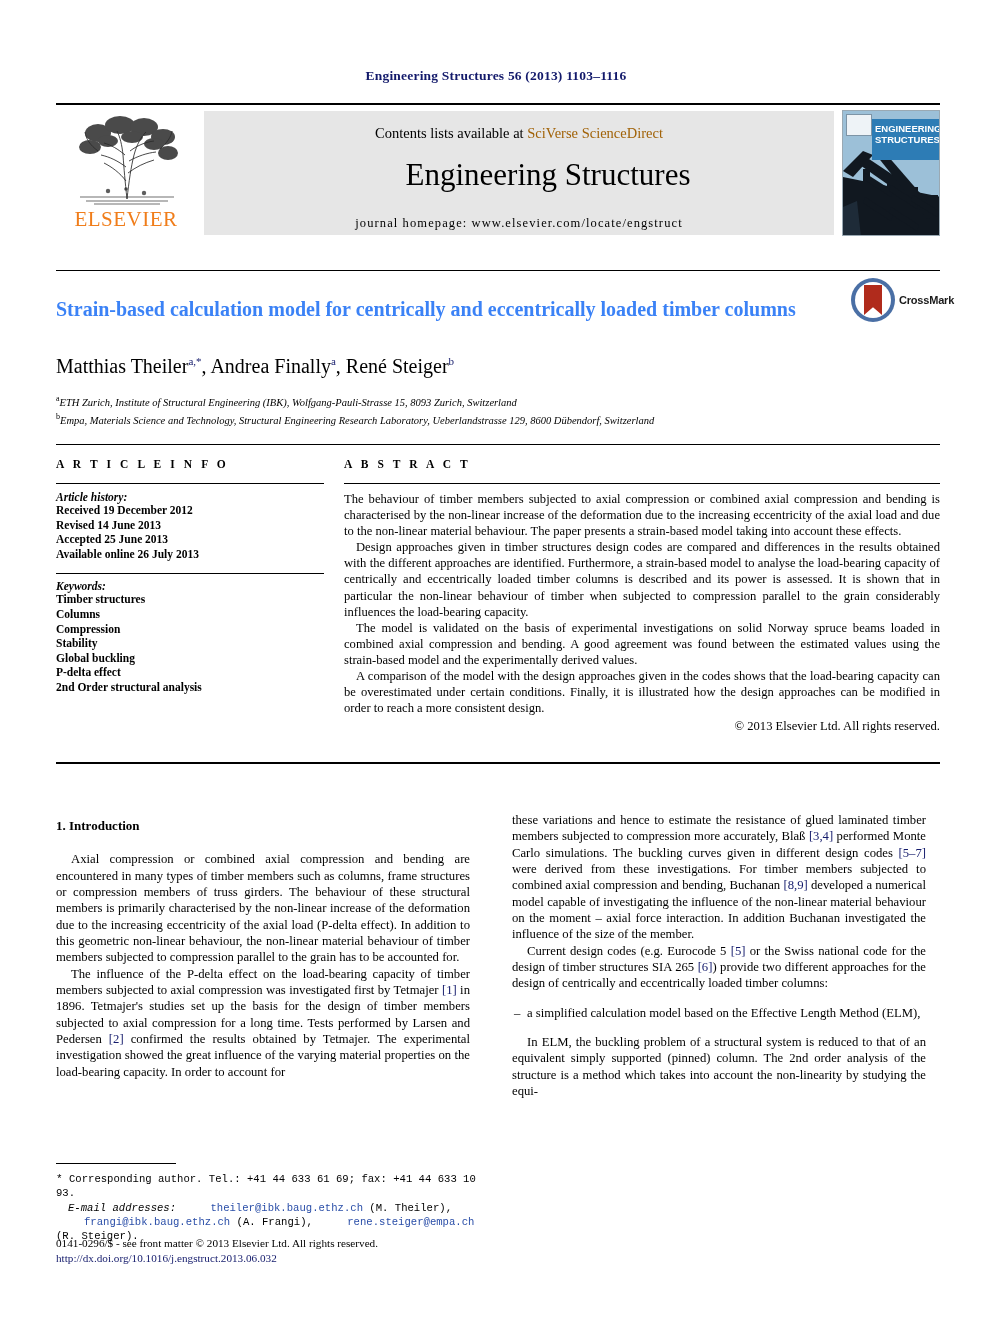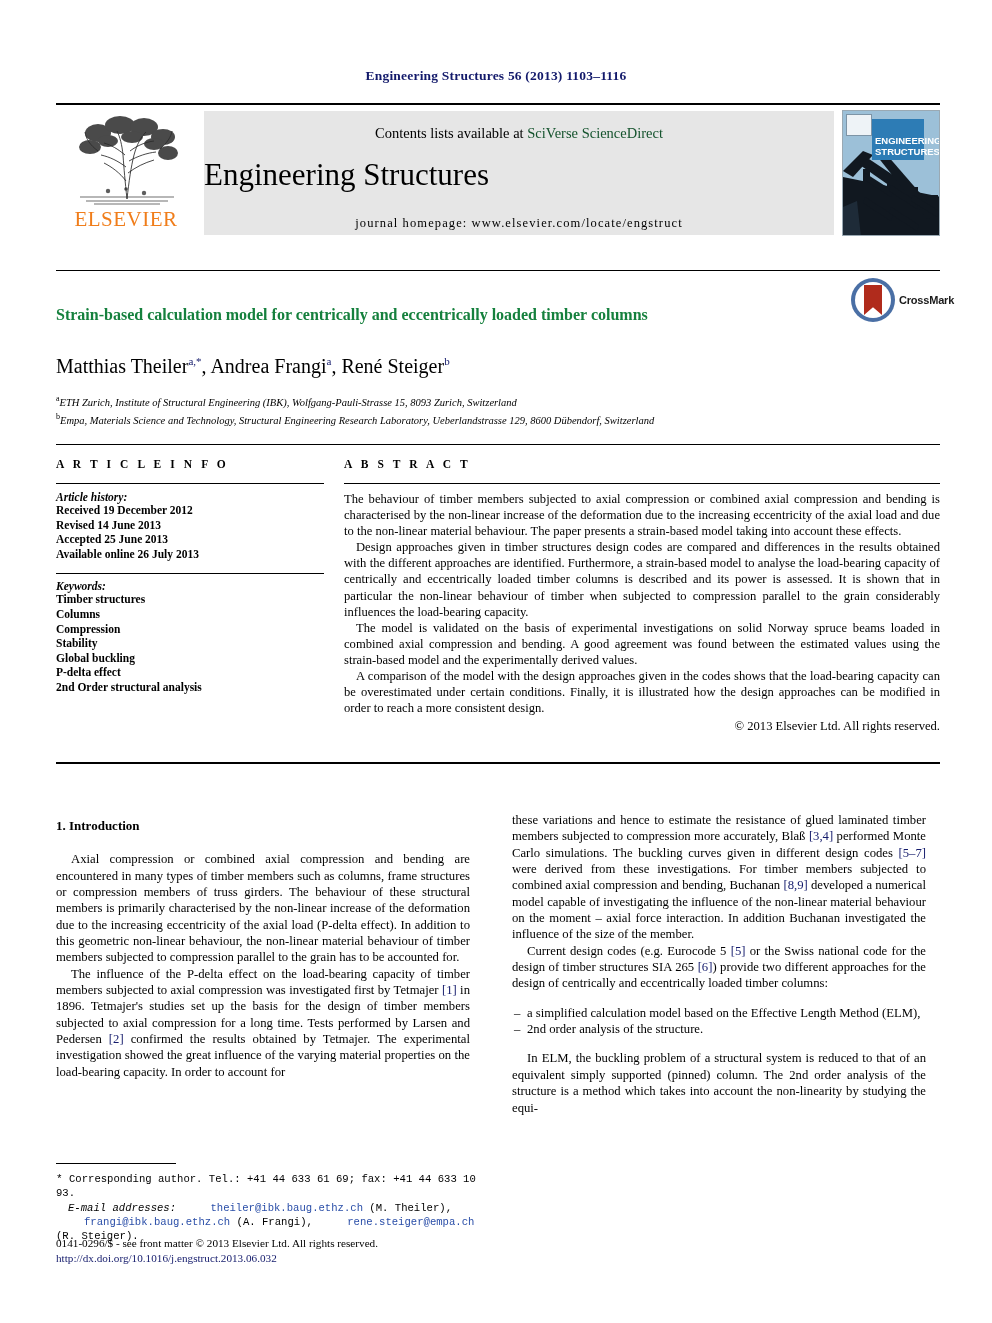"SciVerse ScienceDirect" .contents-line .sd { color: #14532d -> #a16207 }
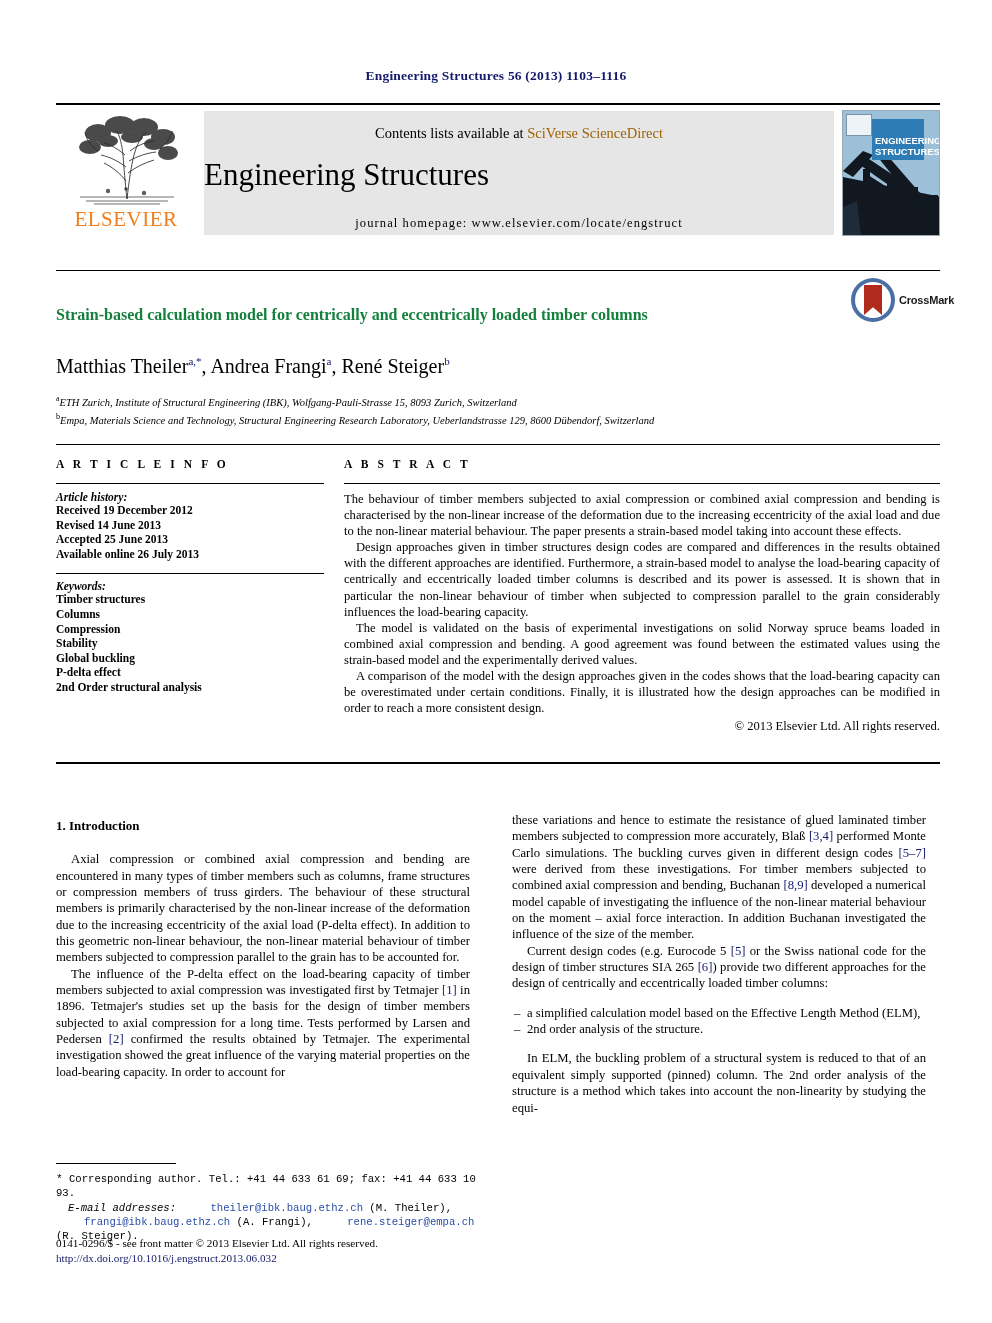"ENGINEERING" .cover-titlebox { padding: 16px 3px -> 4px 3px; width: 52px -> 68px }
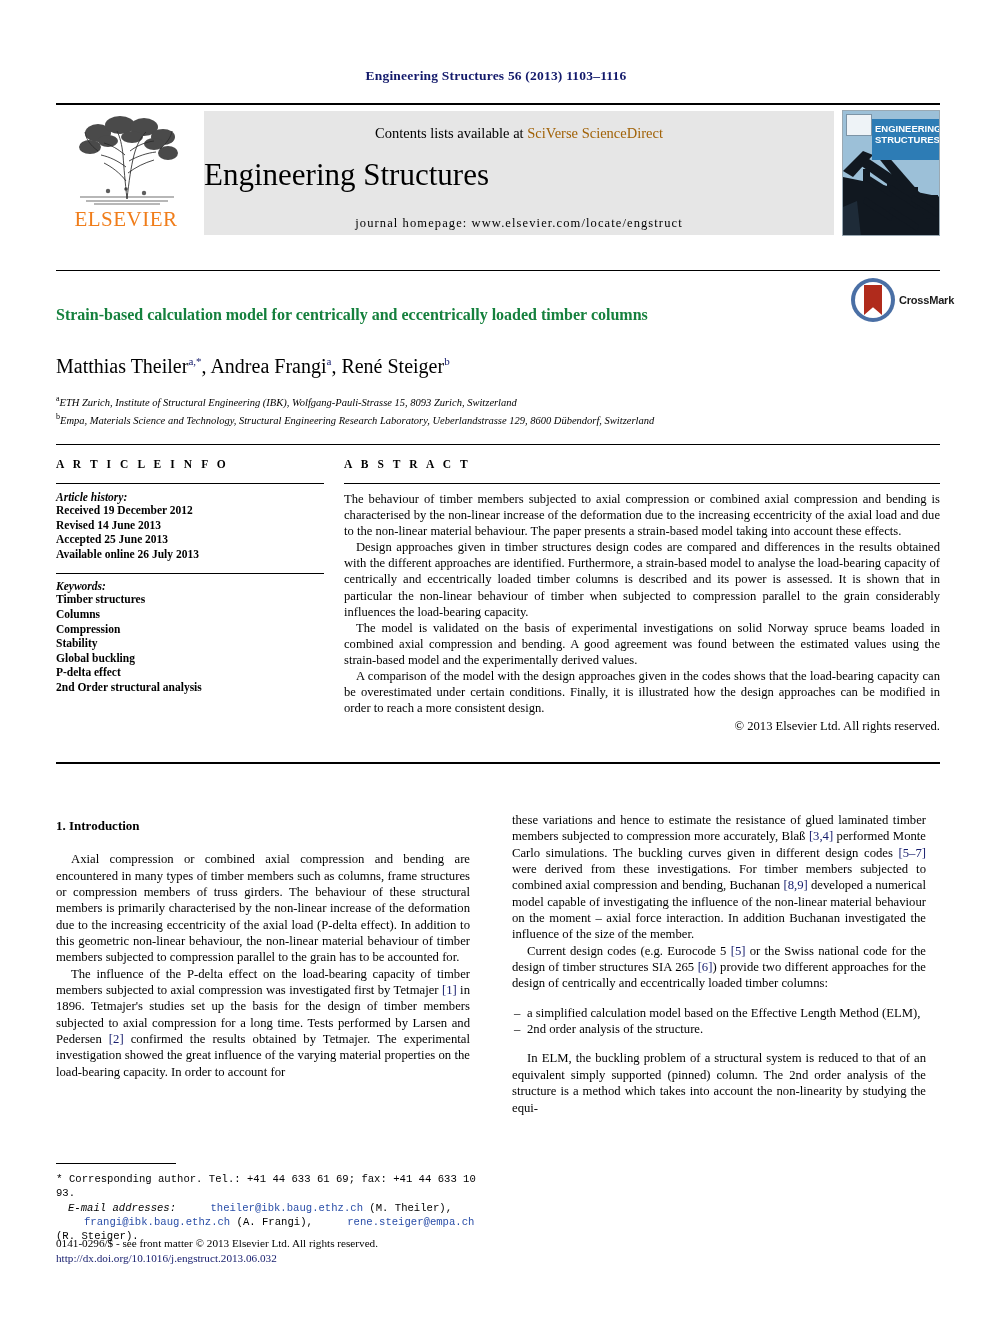"Engineering Structures" .journal-title-big { text-align: none -> center }
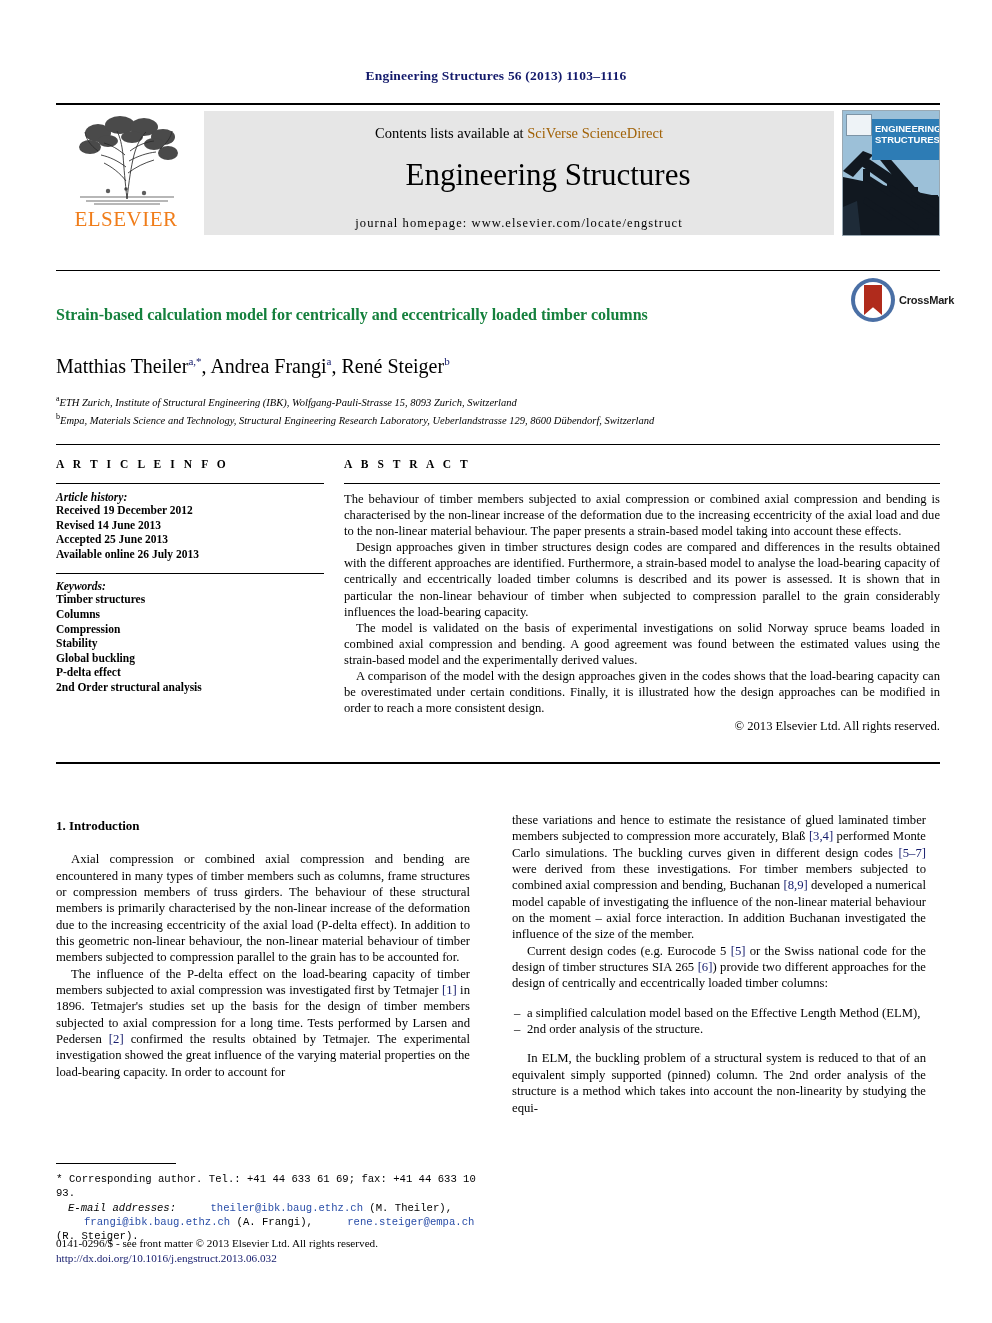"Strain-based calculation model for" .article-title { color: #15803d -> #3b82f6; font-size: 16px -> 20px; top: 288px -> 280px }
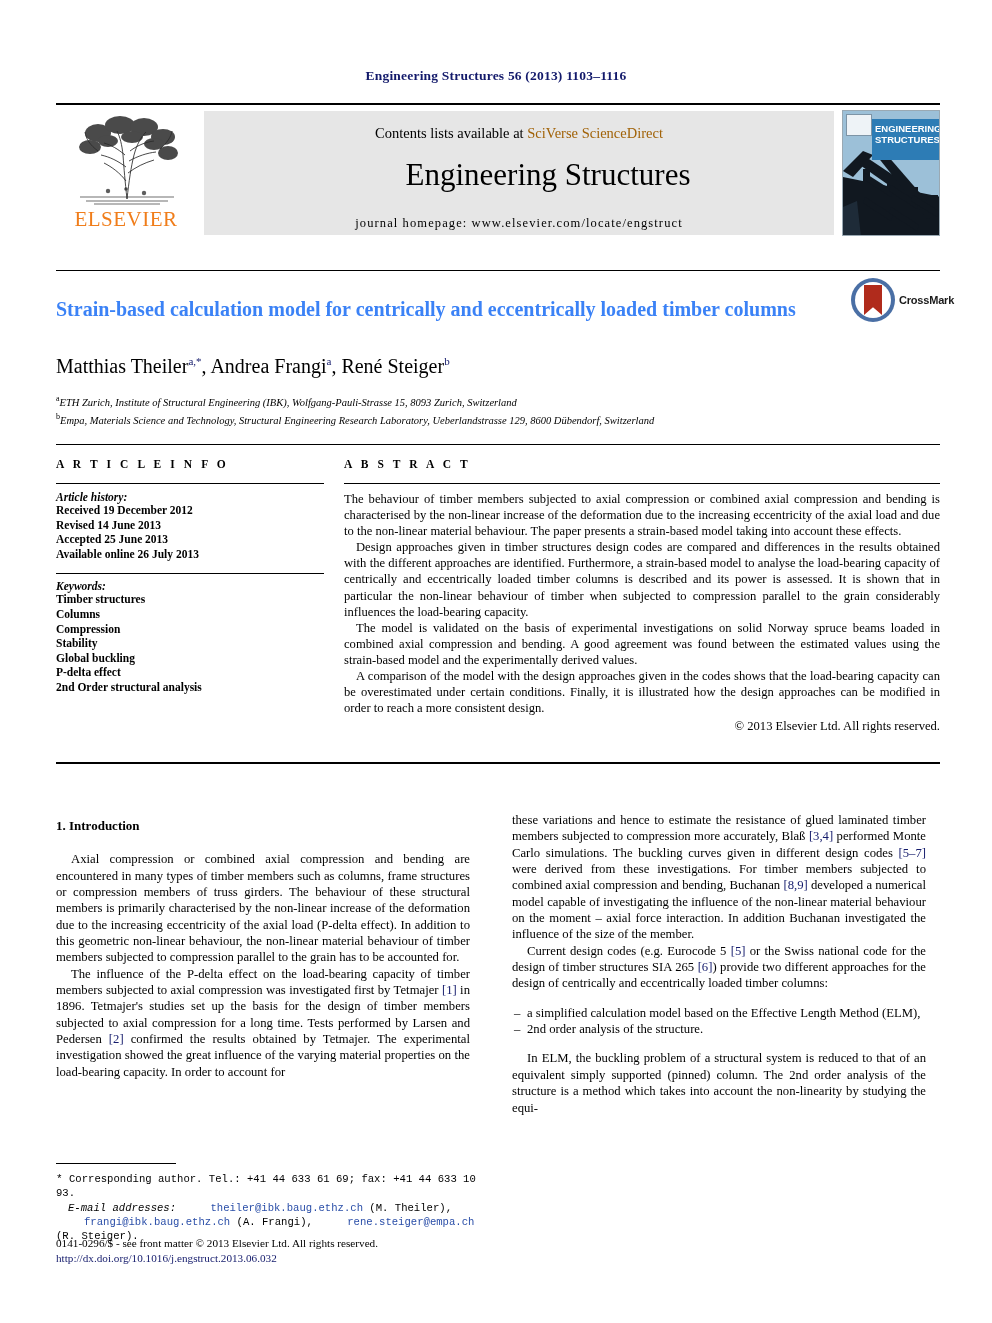"Andrea Frangi" span { text: Frangi -> Finally }
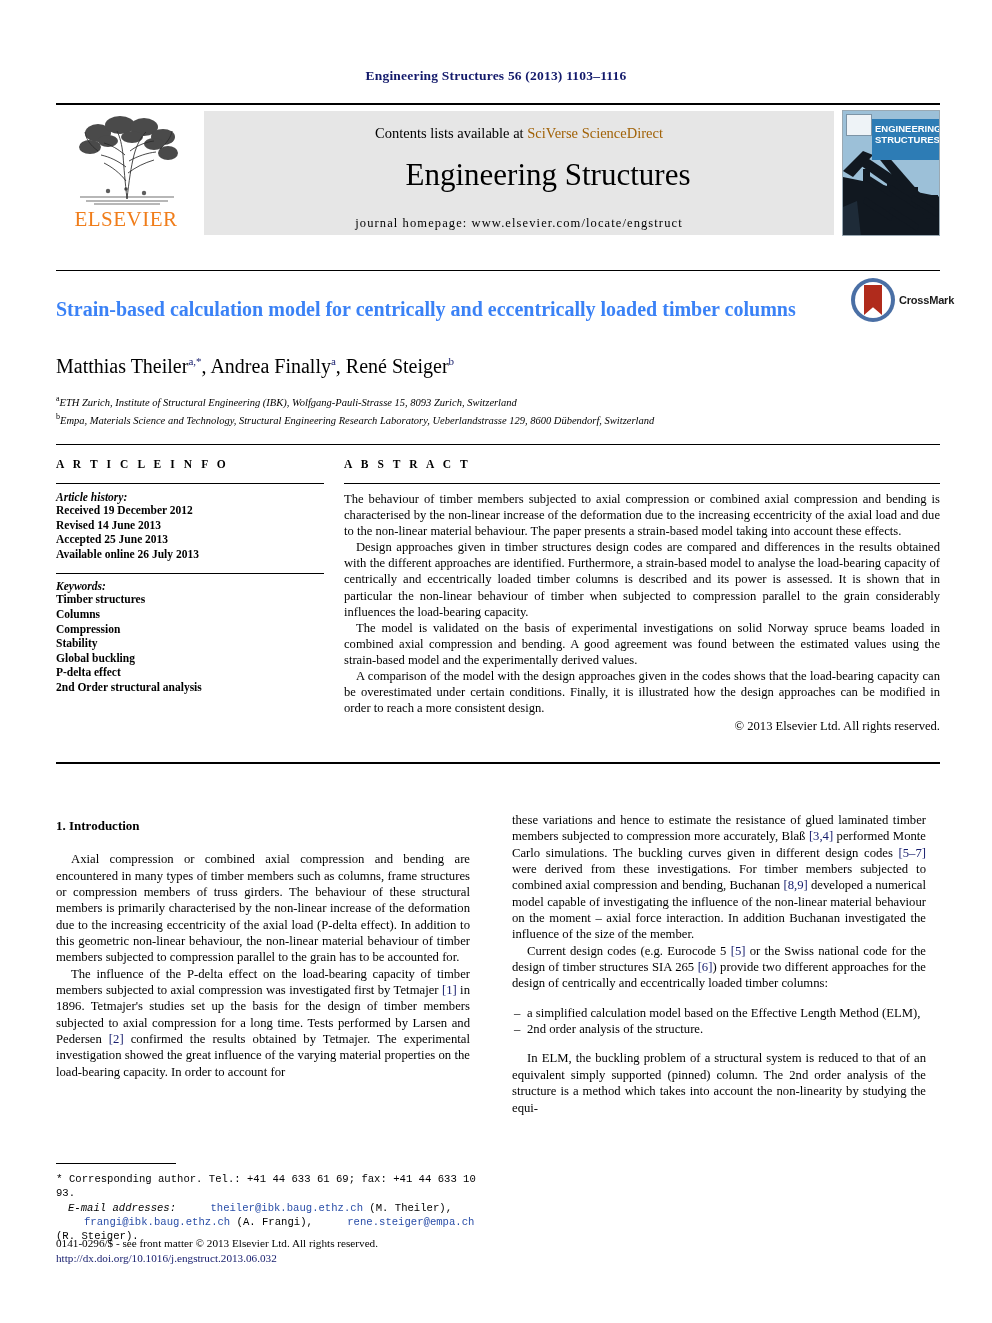"2nd order analysis of the" li { html: <li>2nd order analysis of the structure.</li> -> none }
